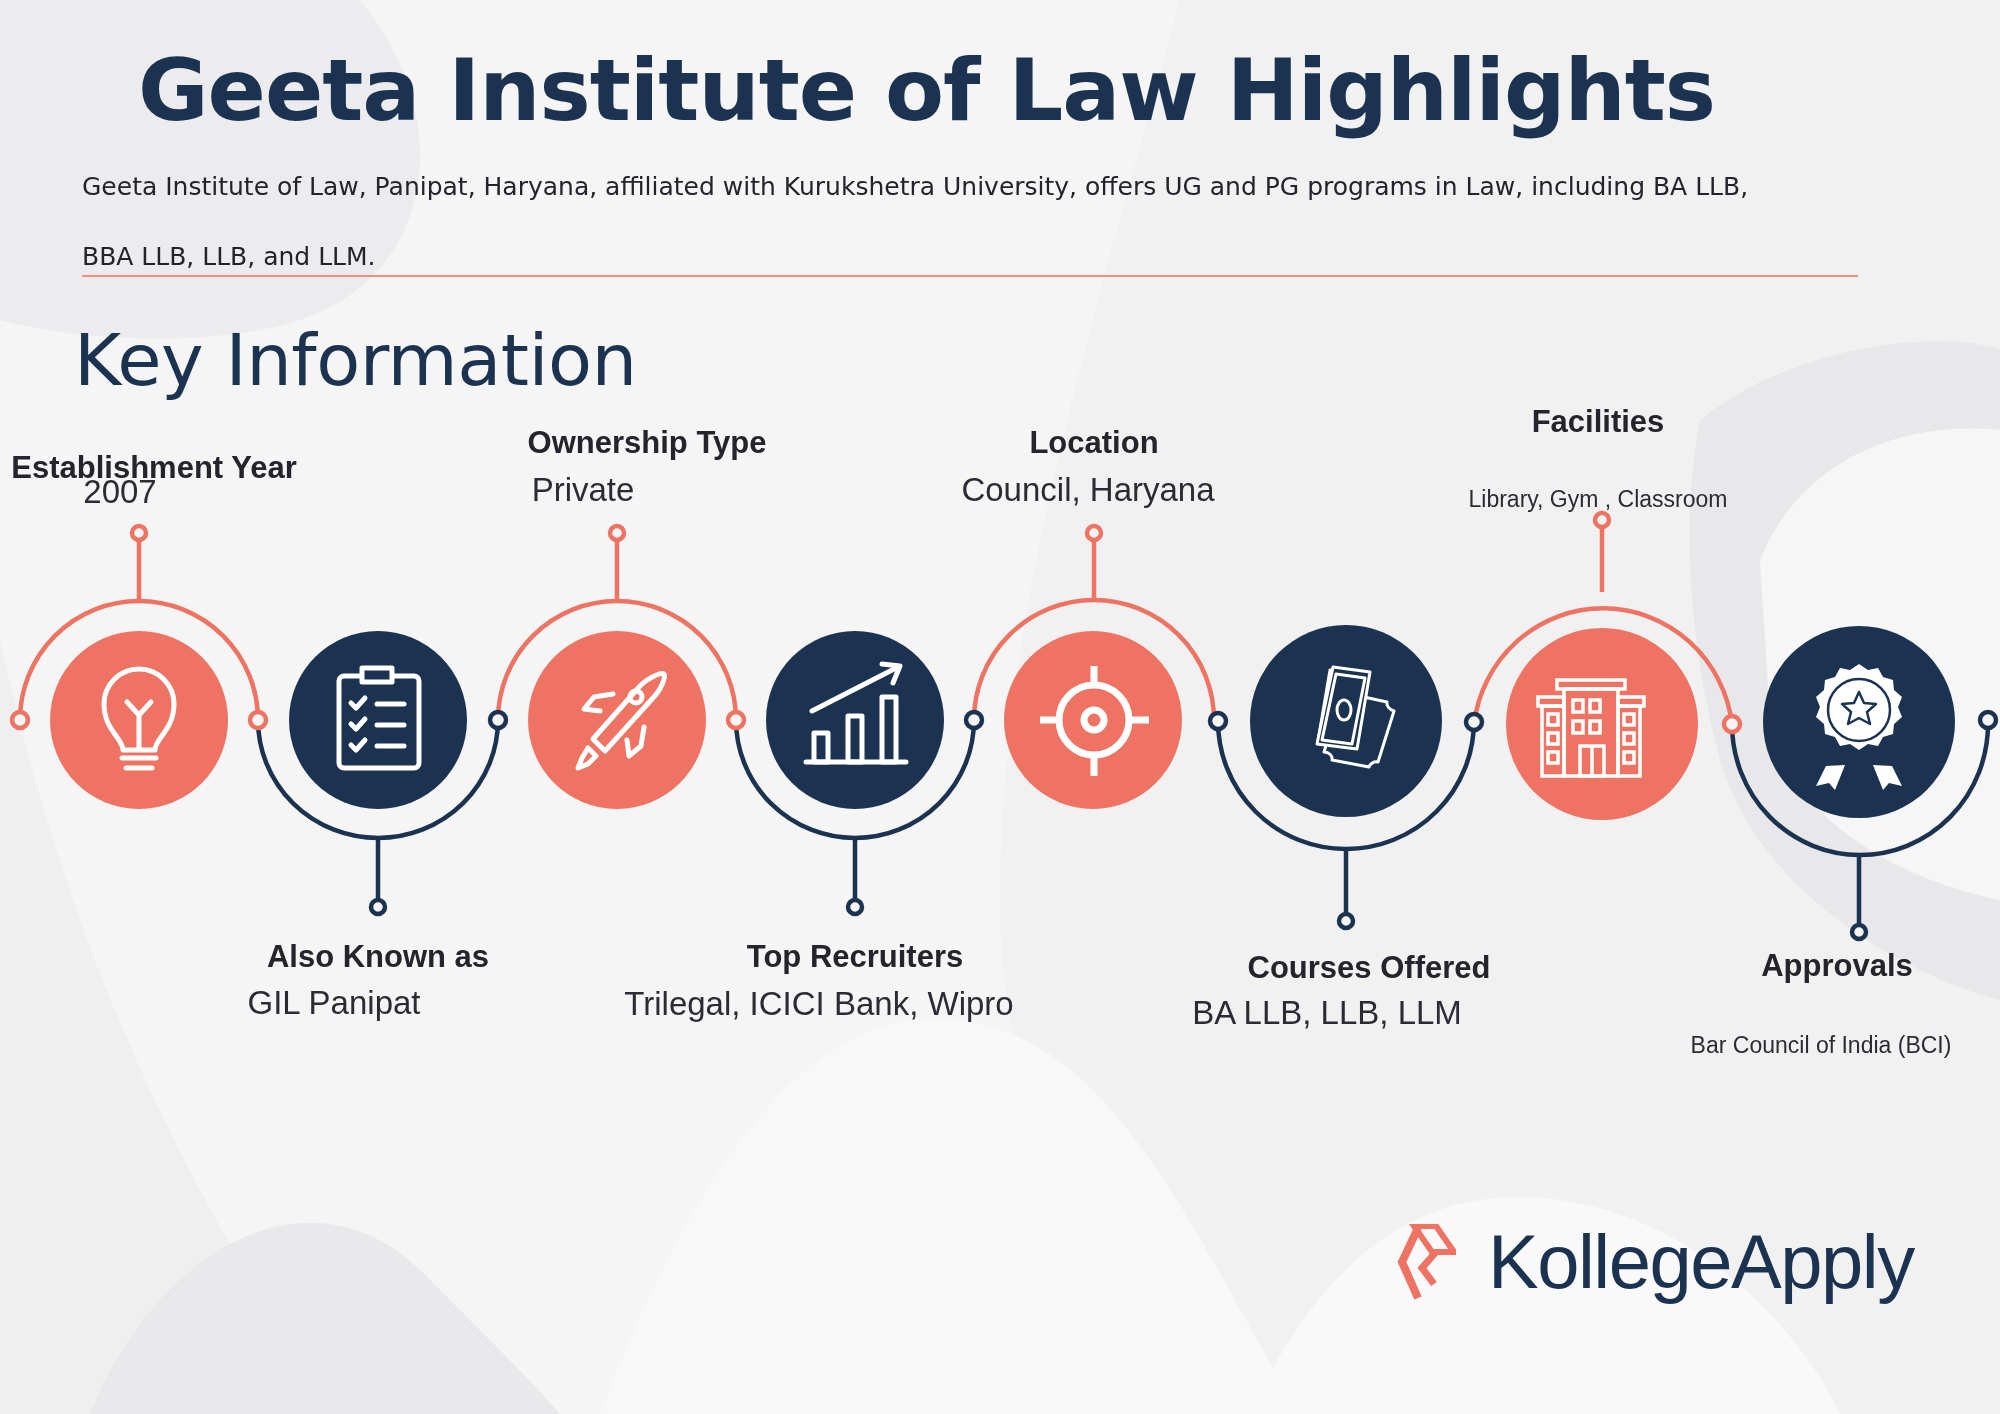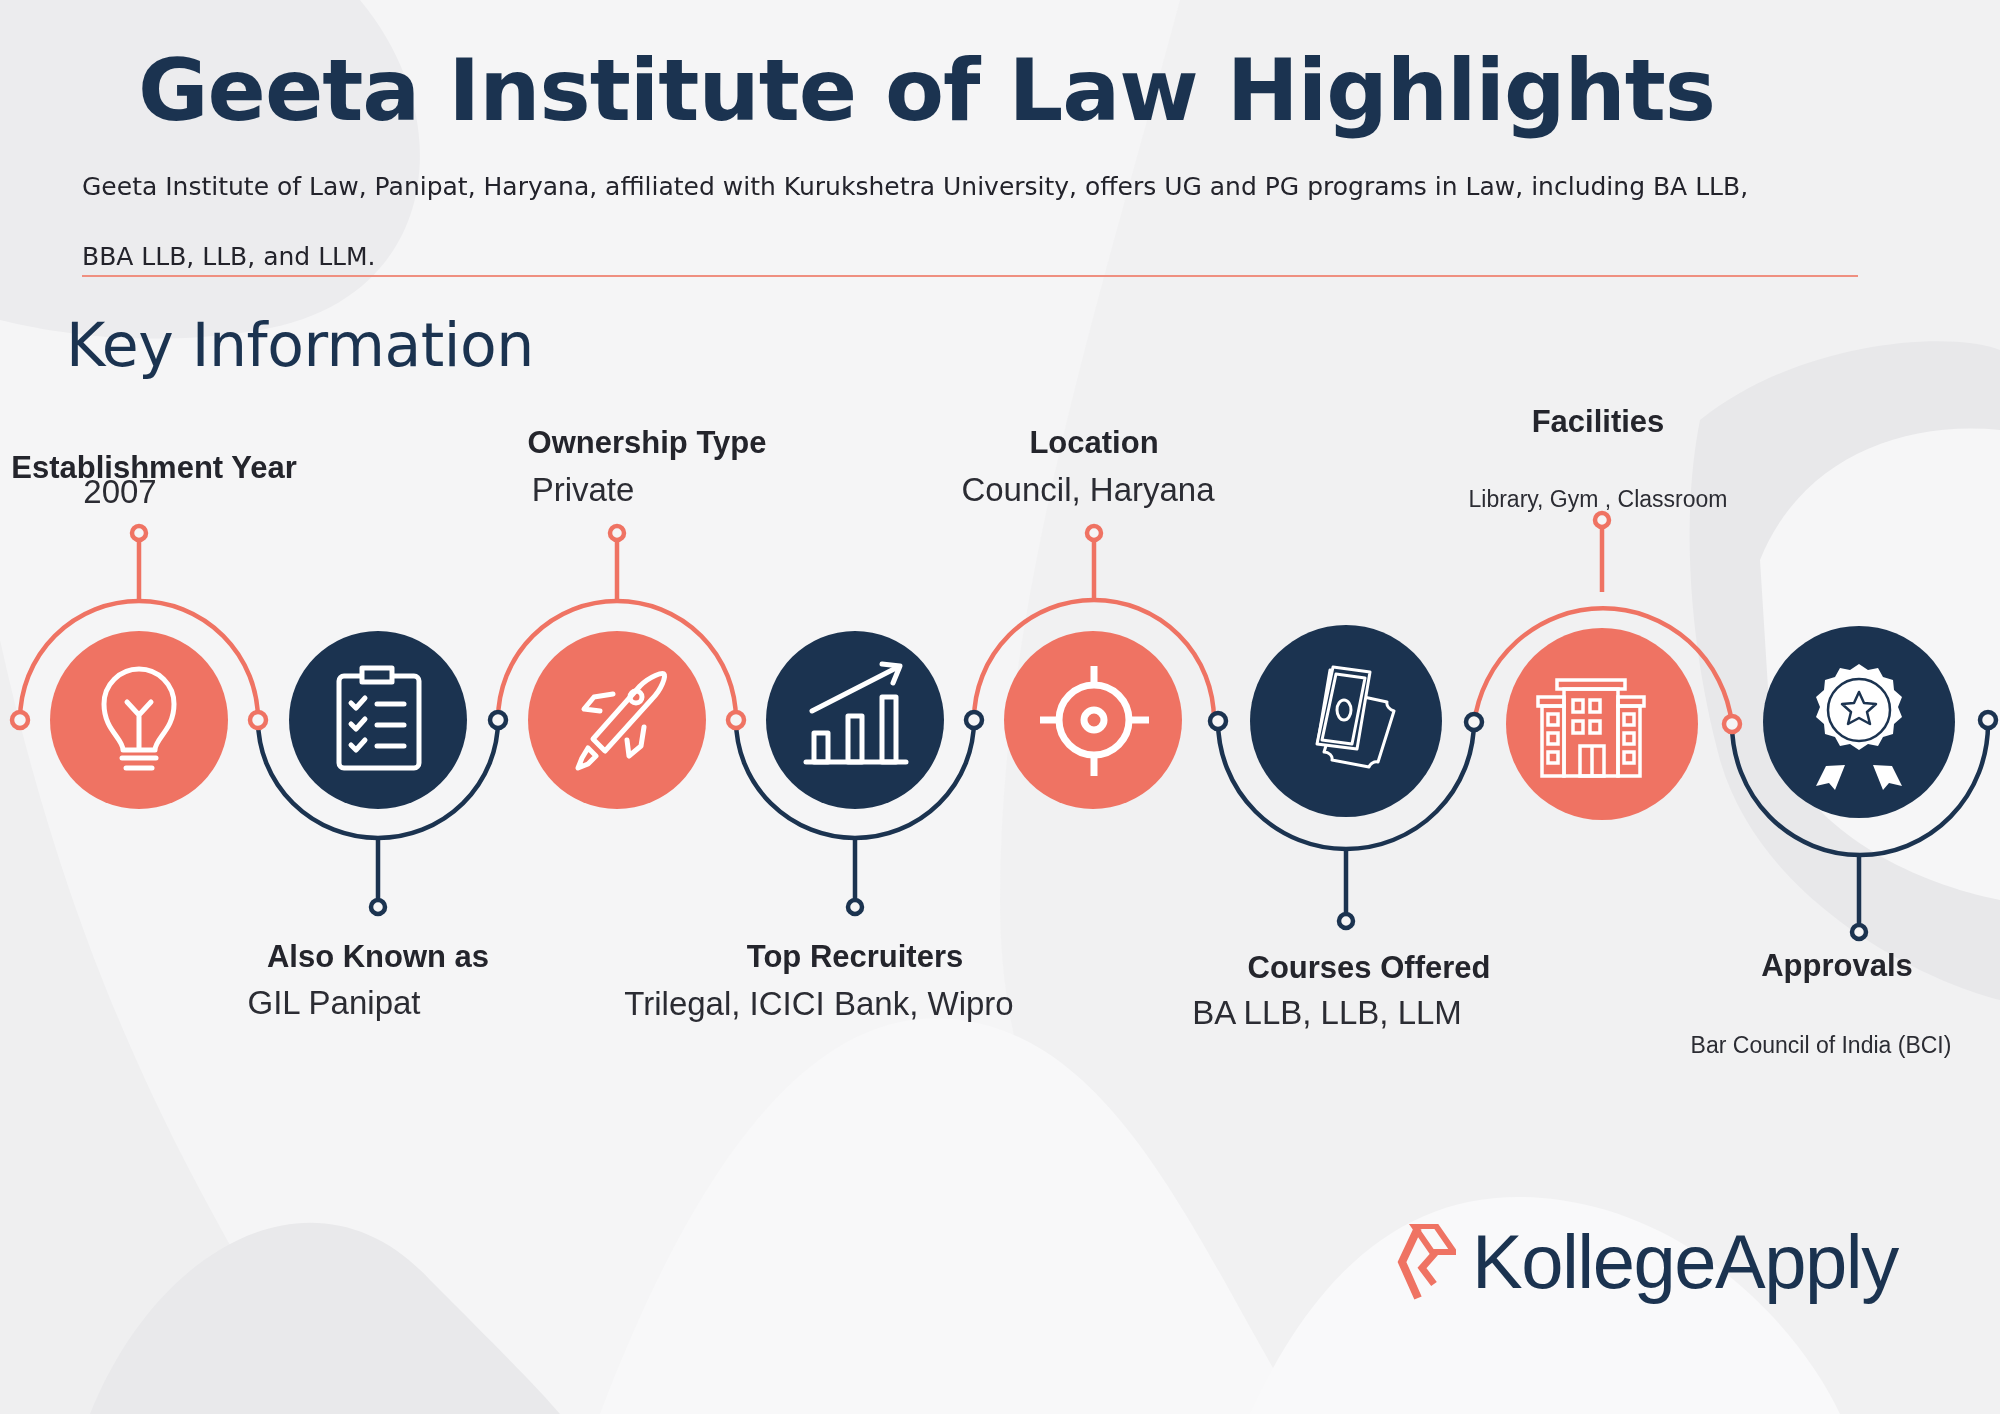"Key Information" .section-title { font-size: 60px -> 72px; margin: 0 -> 8px }
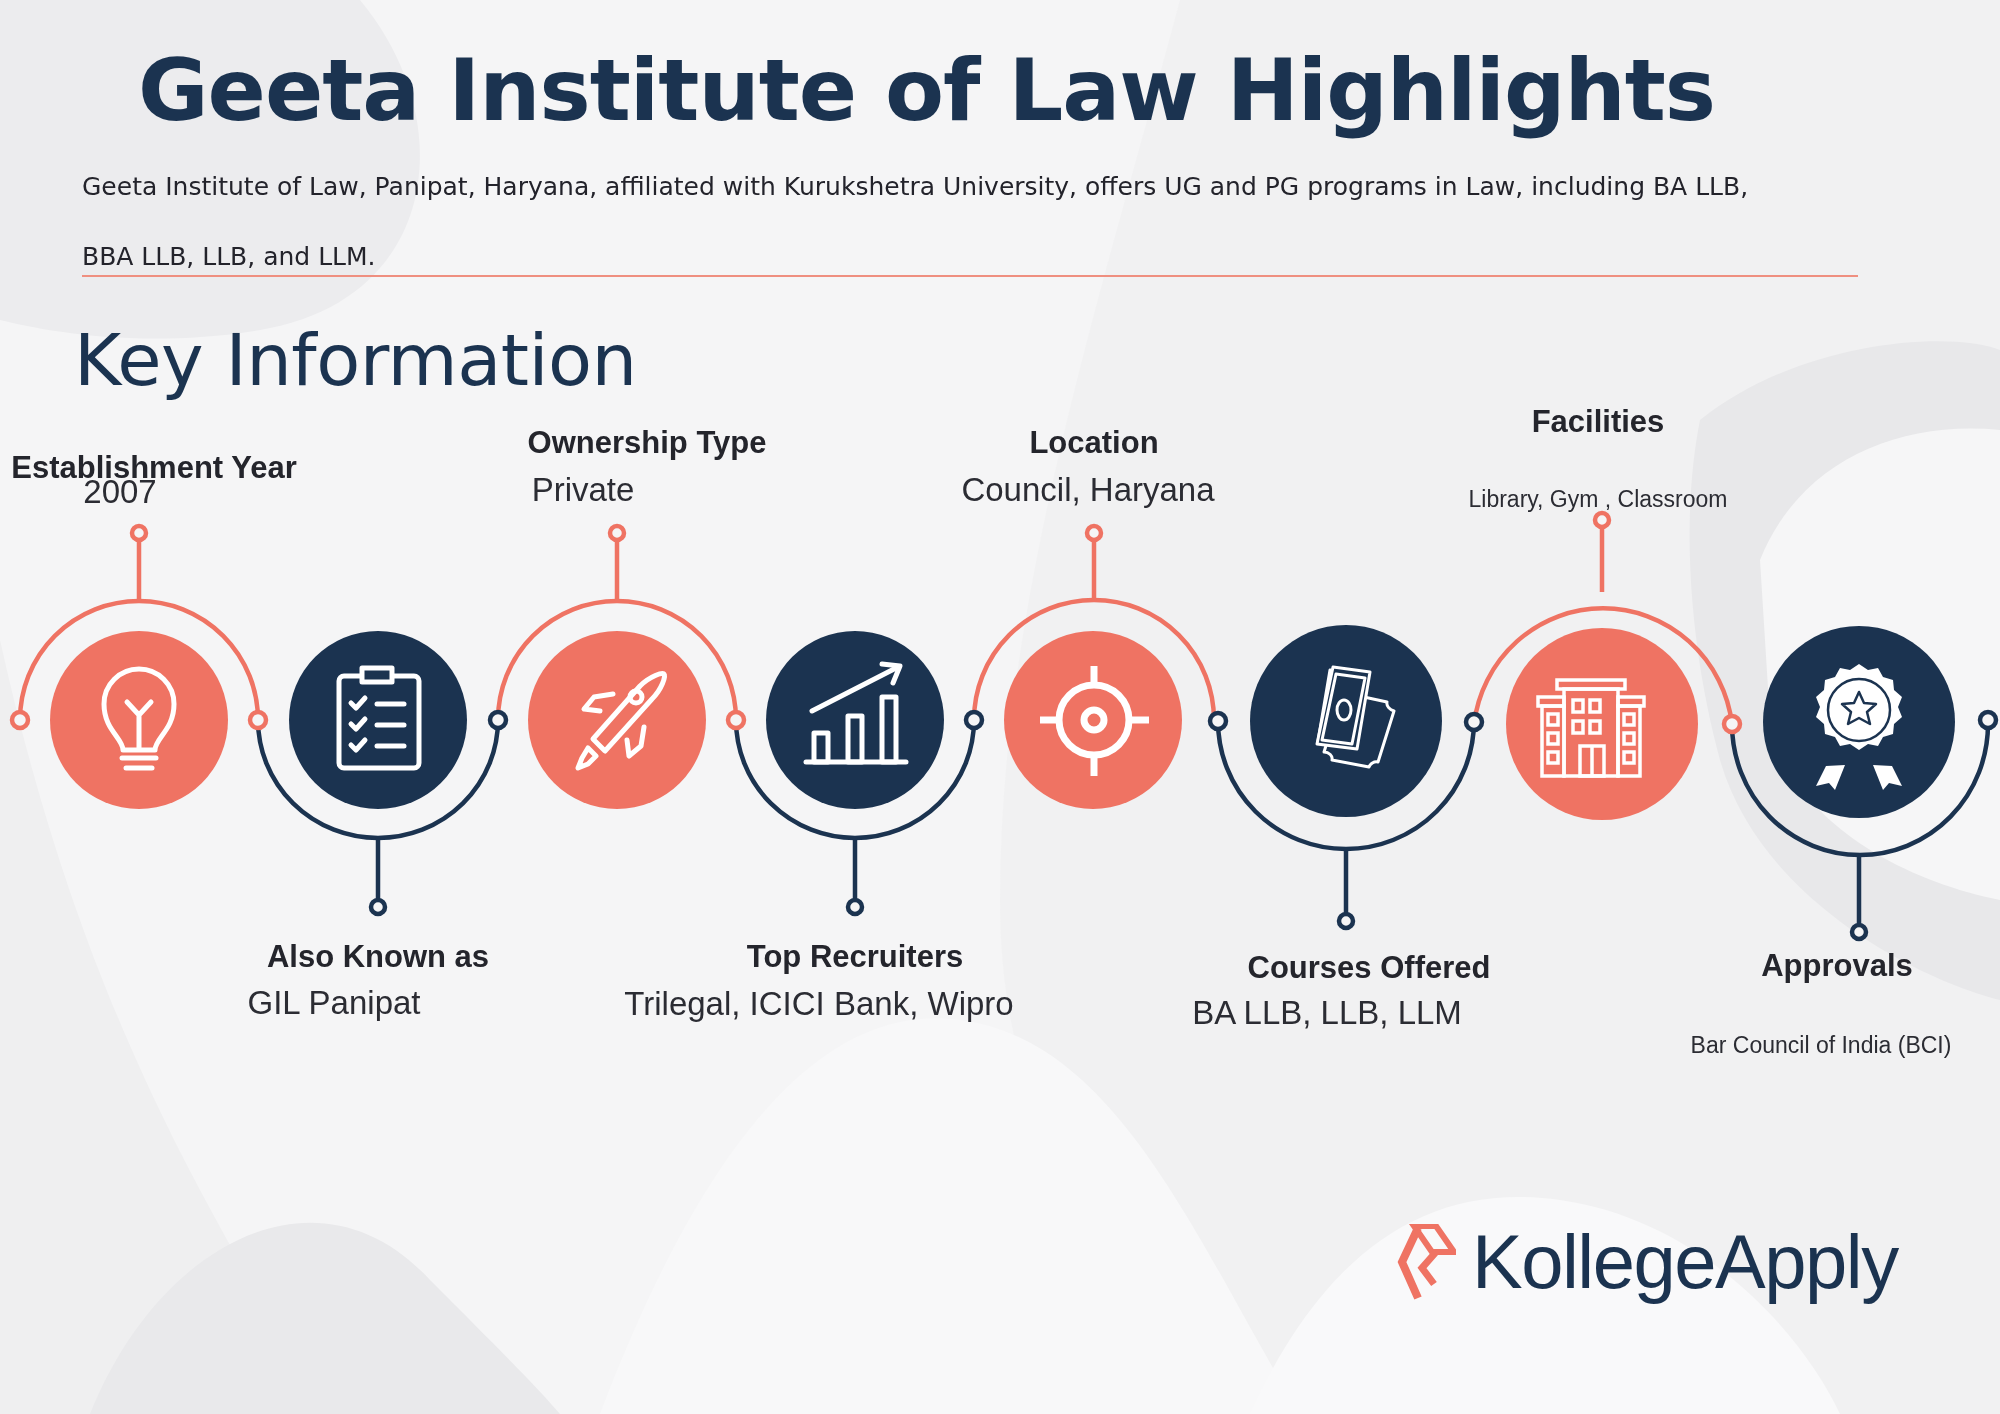"KollegeApply" .logo { gap: 16px -> 32px }
